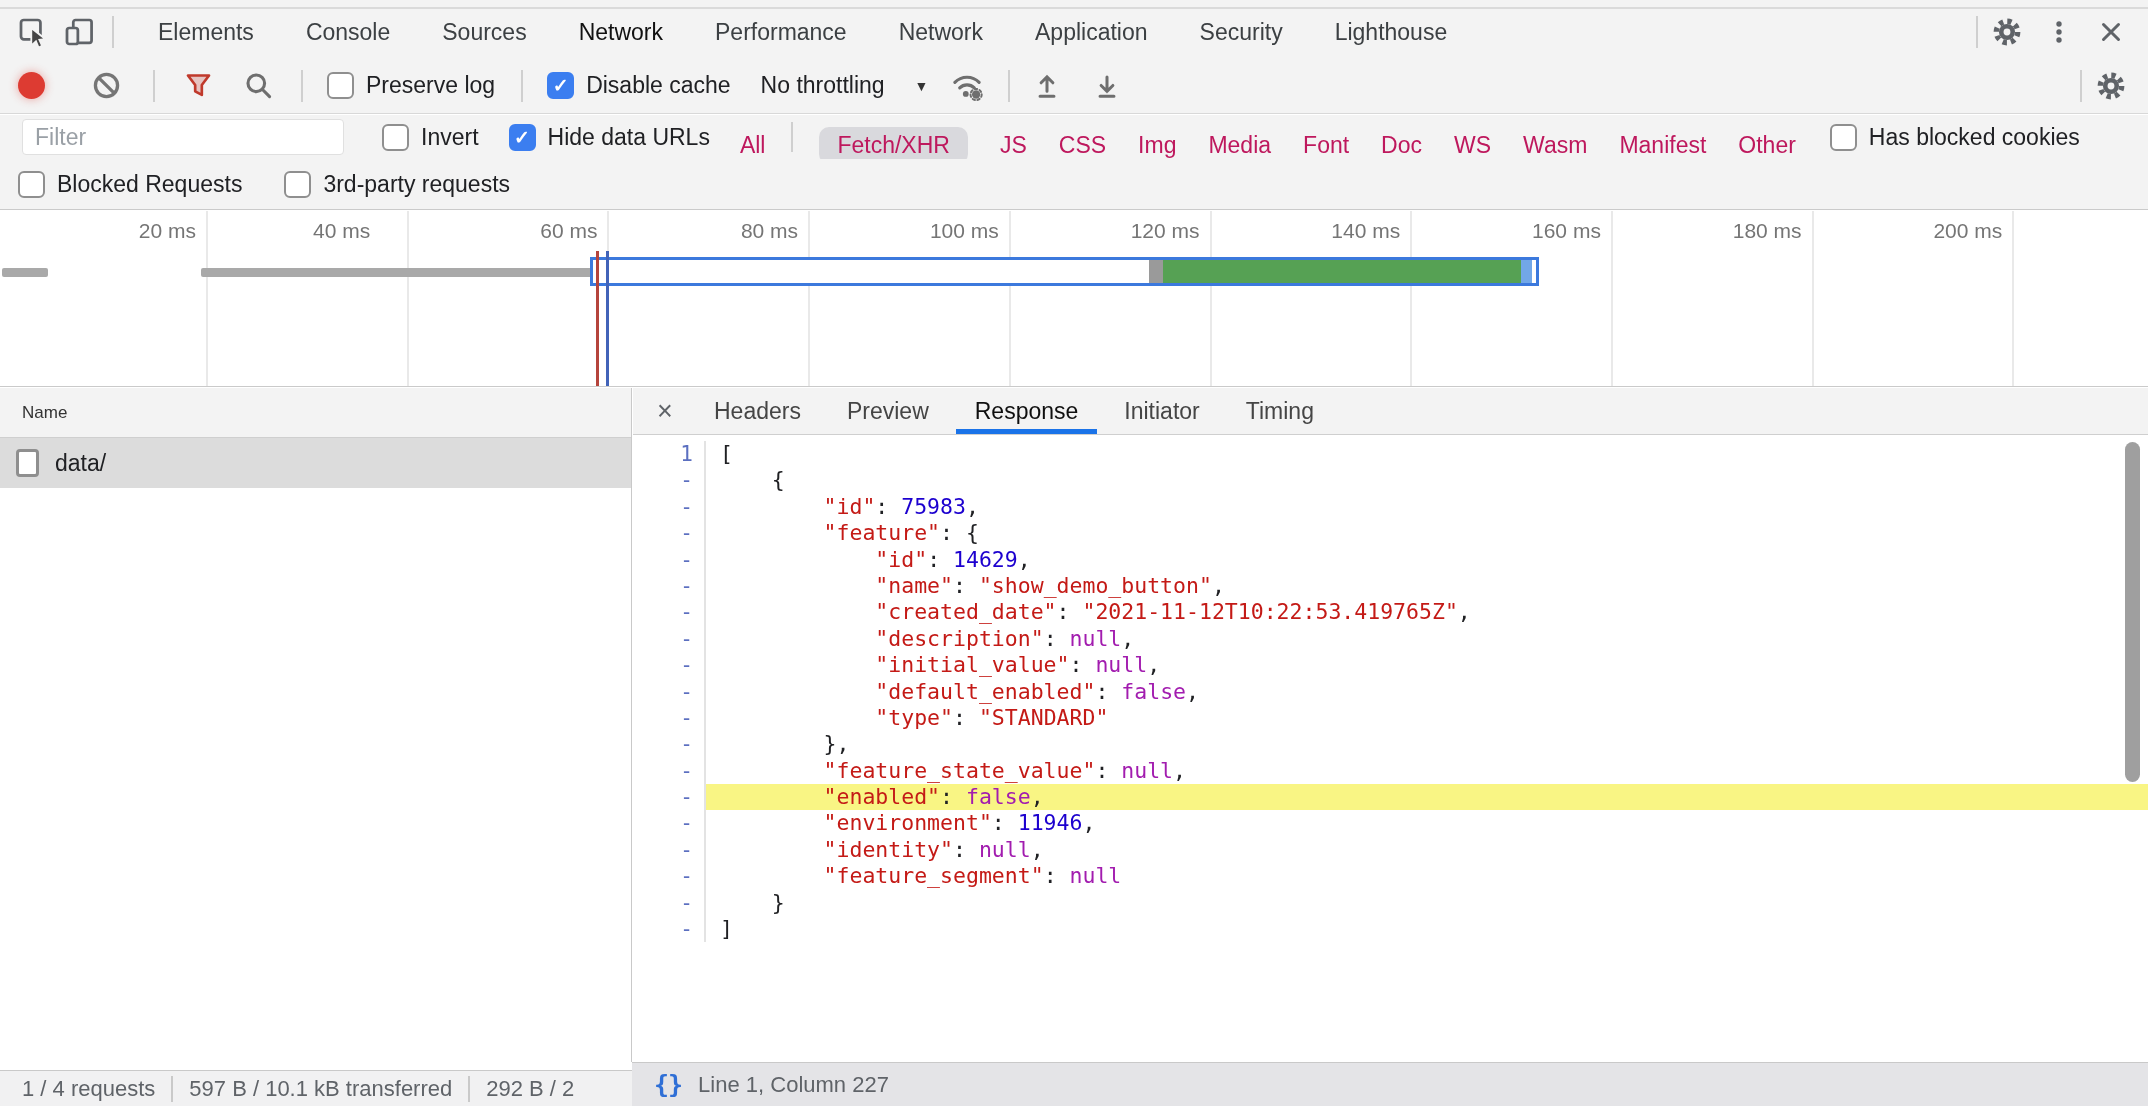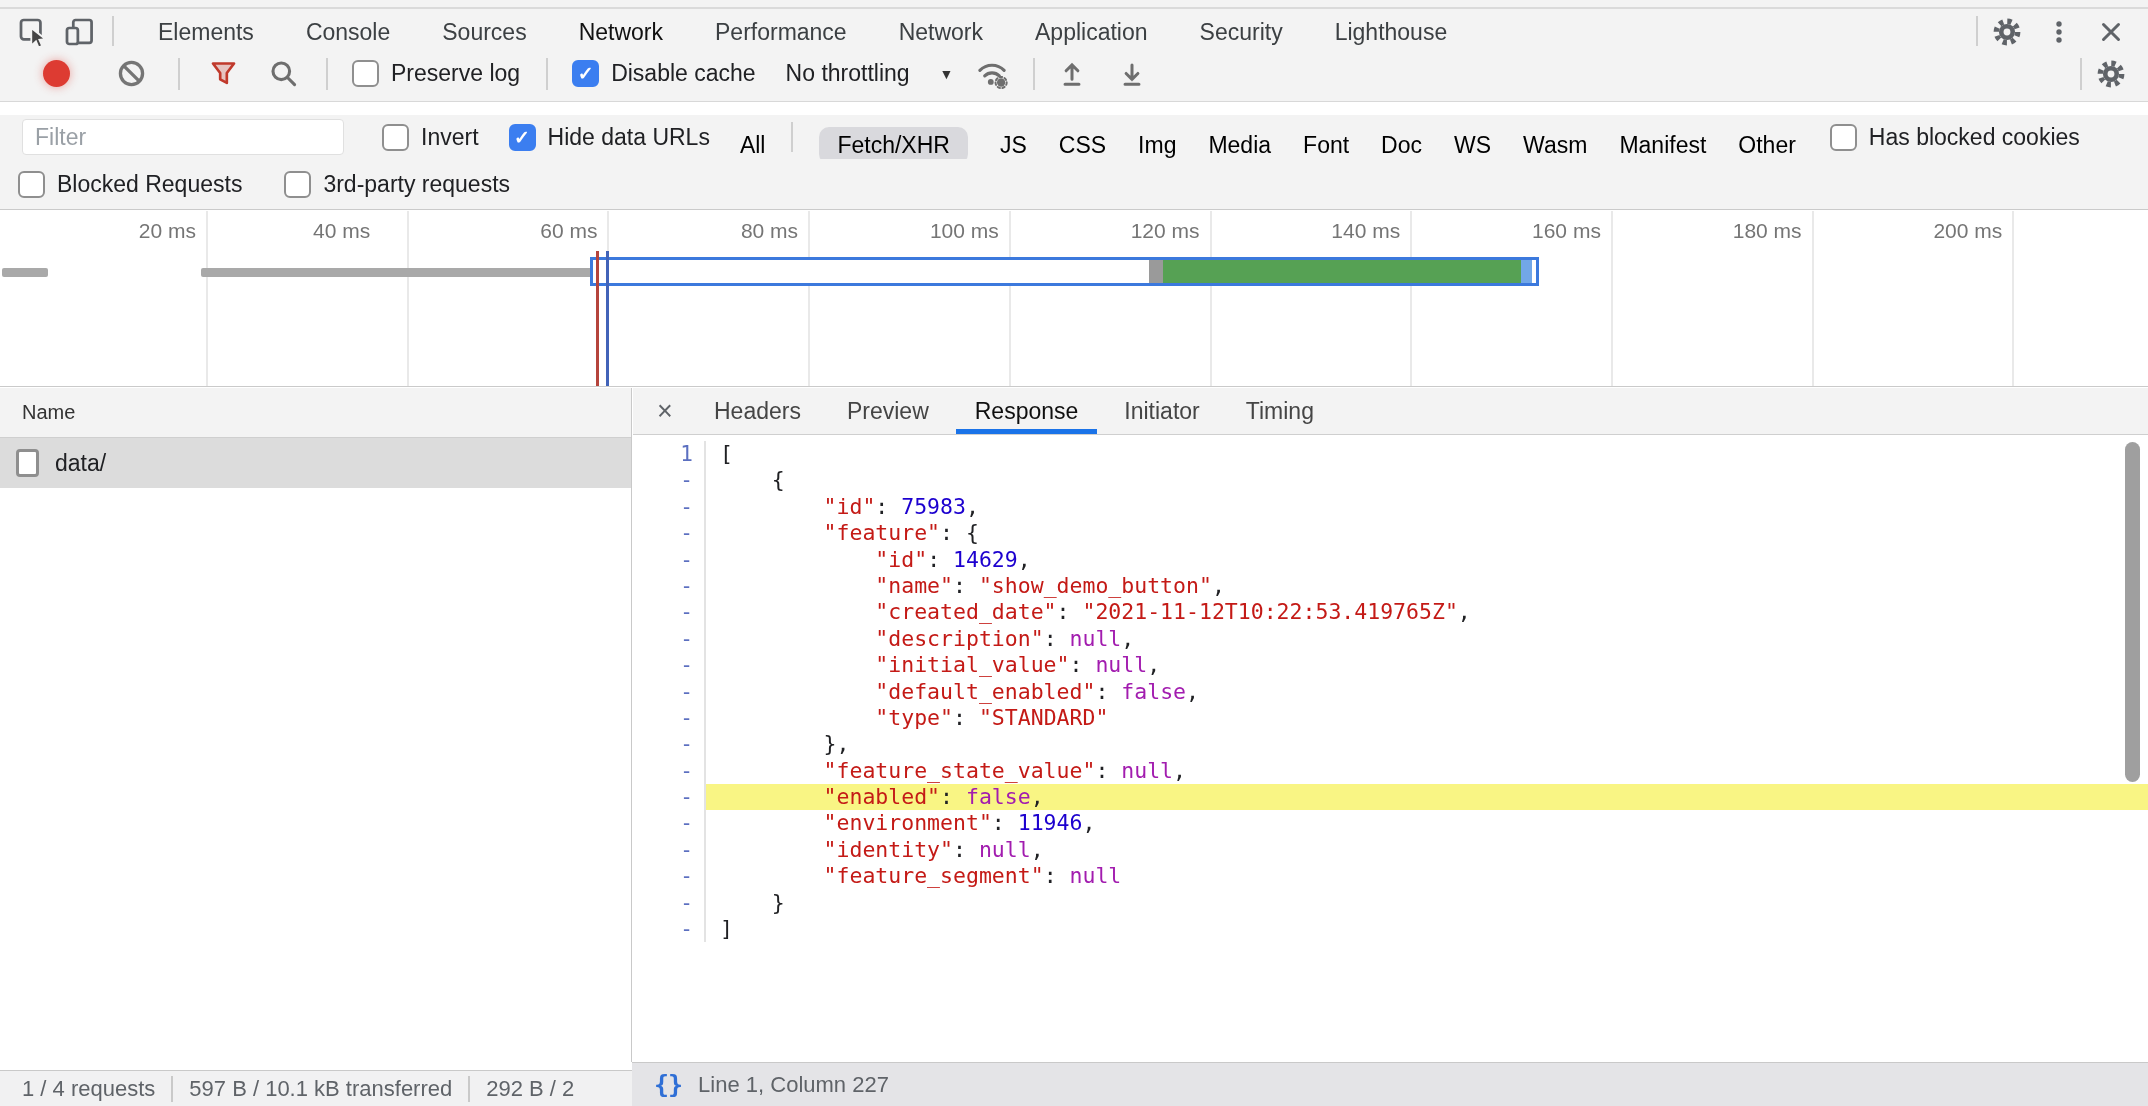"Preserve log" #row-net { padding-left: 33px -> 8px; top: 46px -> 58px }
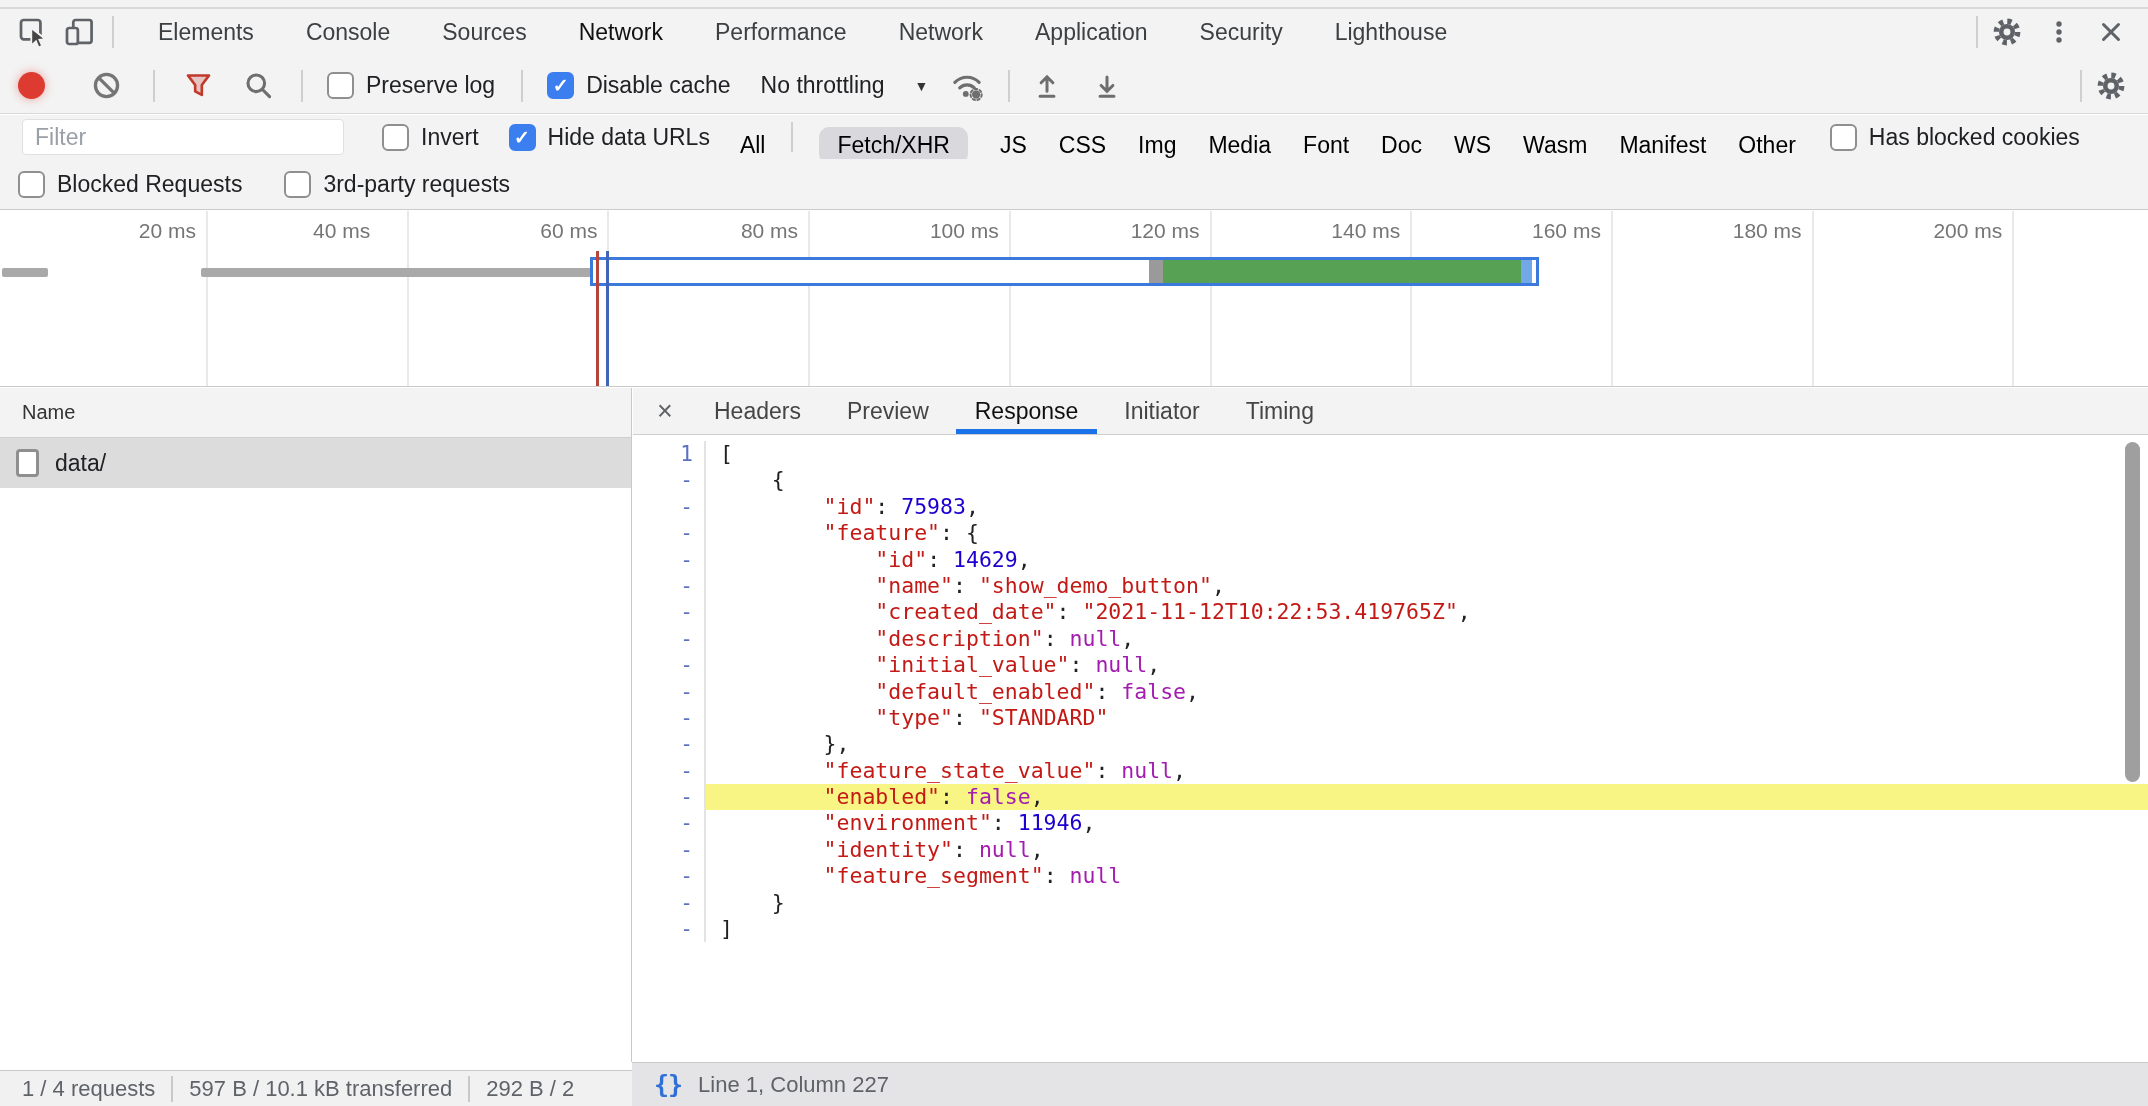"All" .ftype { color: #000000 -> #be185d }
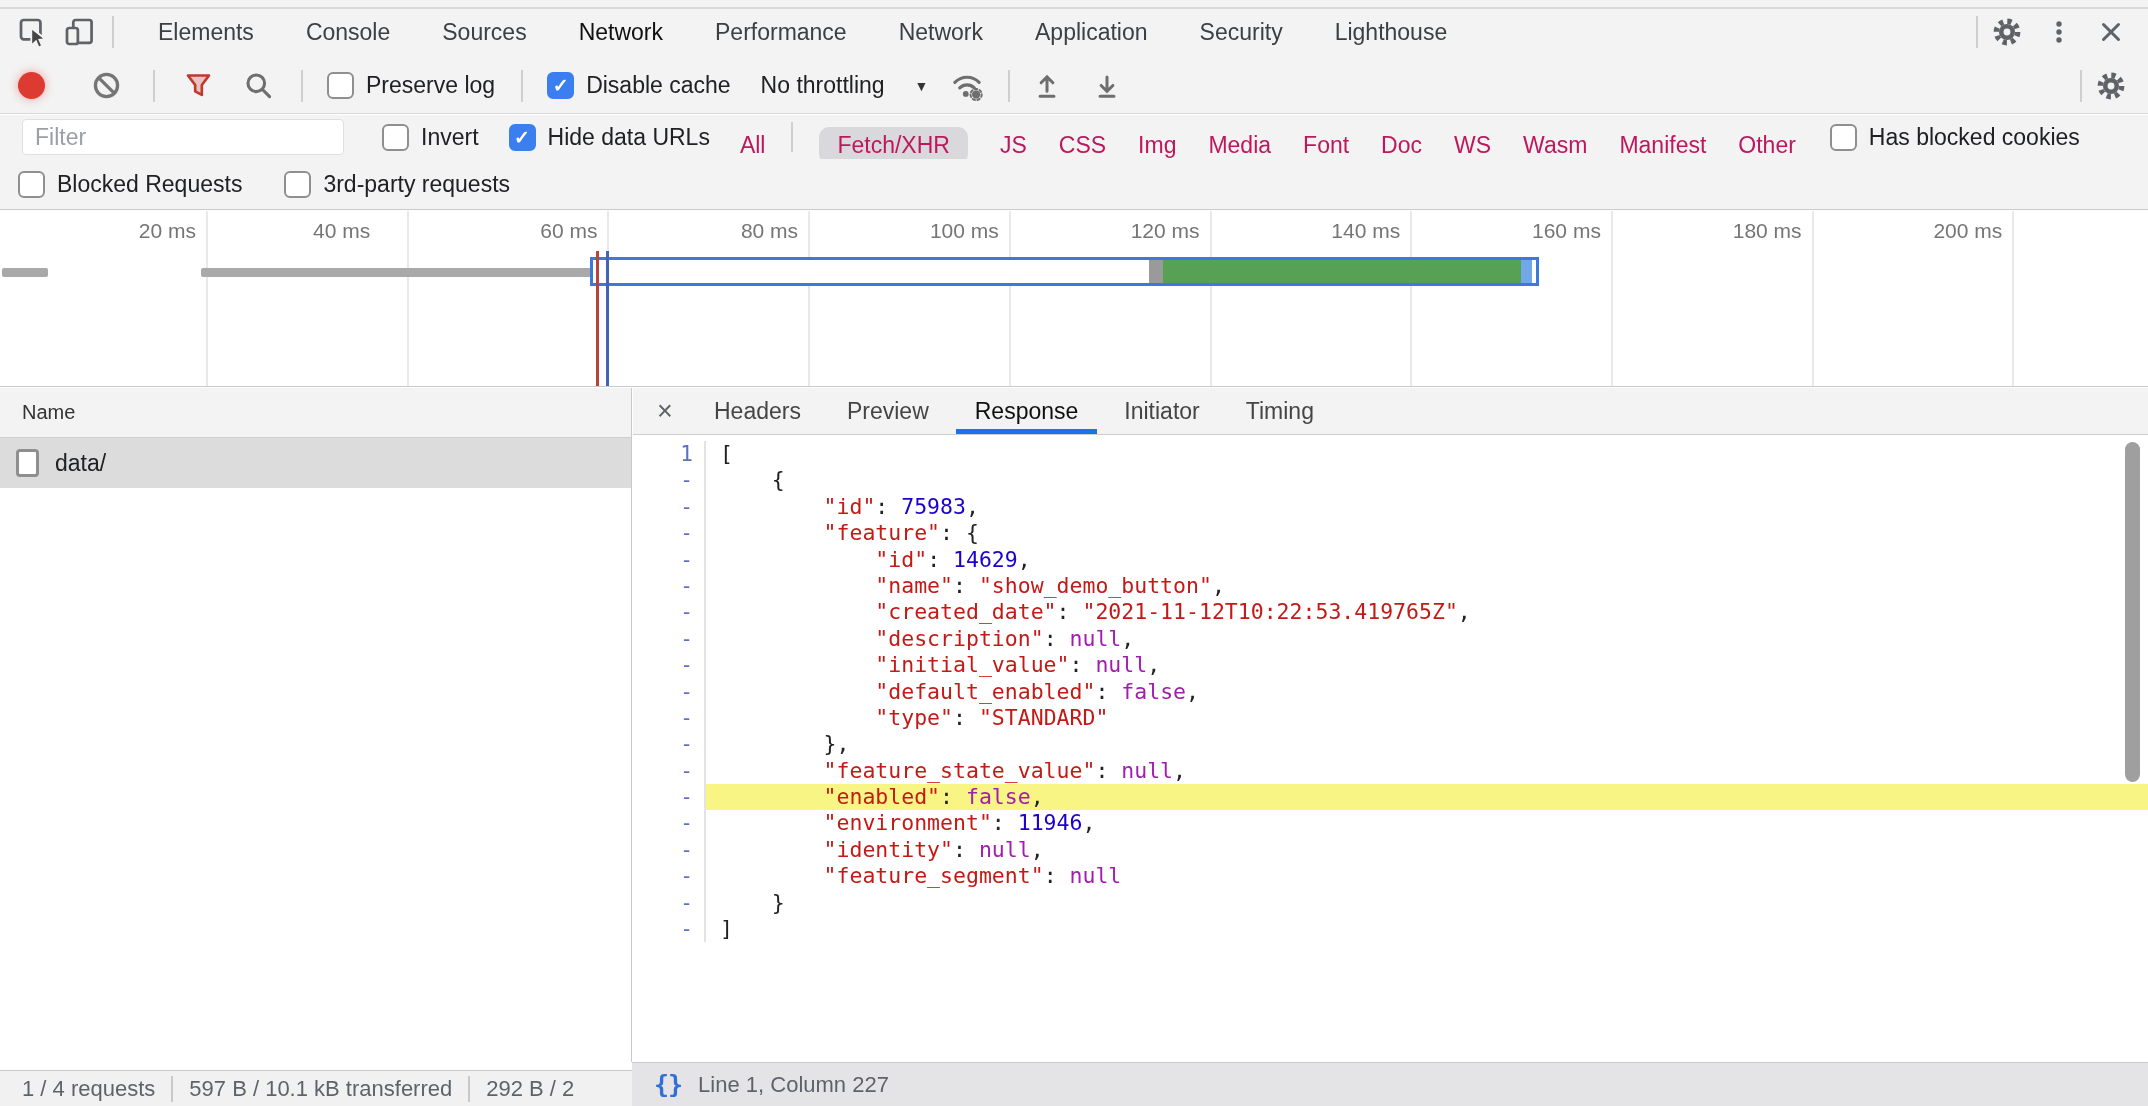"Name" #name-header { font-size: 20px -> 17px }
